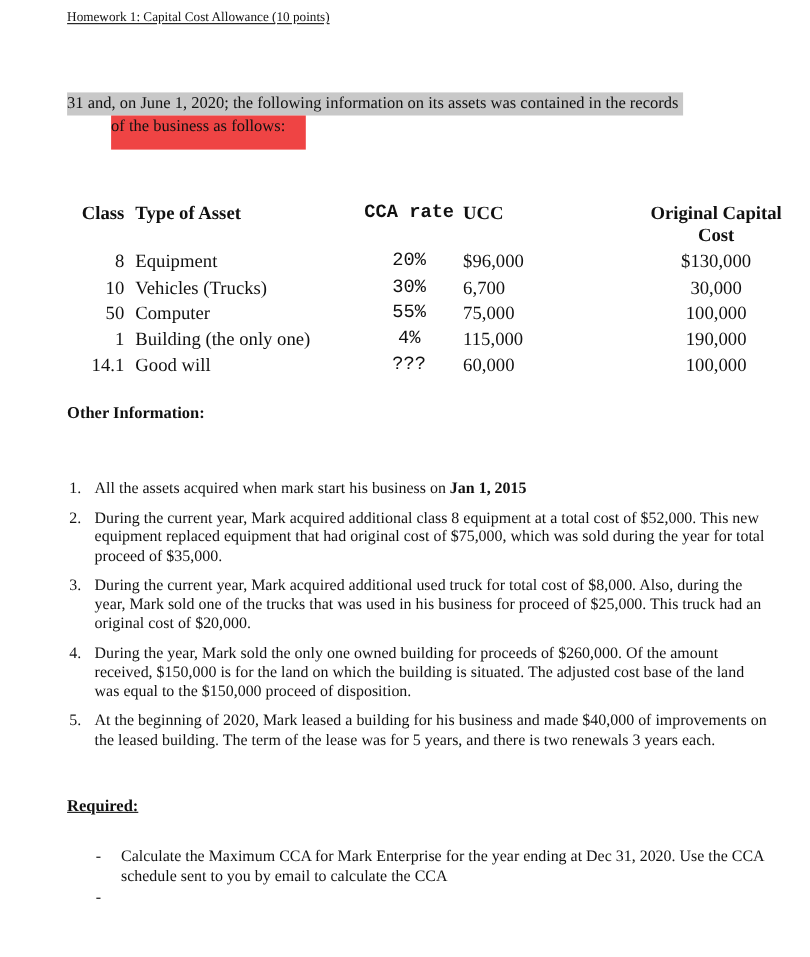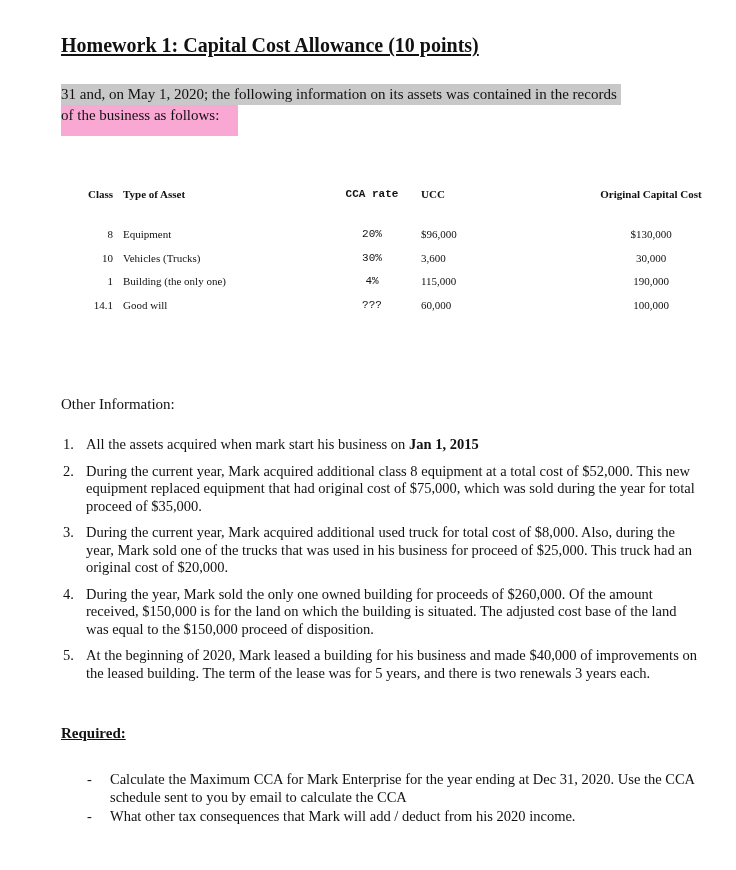"Homework 1: Capital Cost Allowance" .title { font-size: 20px -> 12px; font-weight: bold -> normal; top: 34px -> 8px }
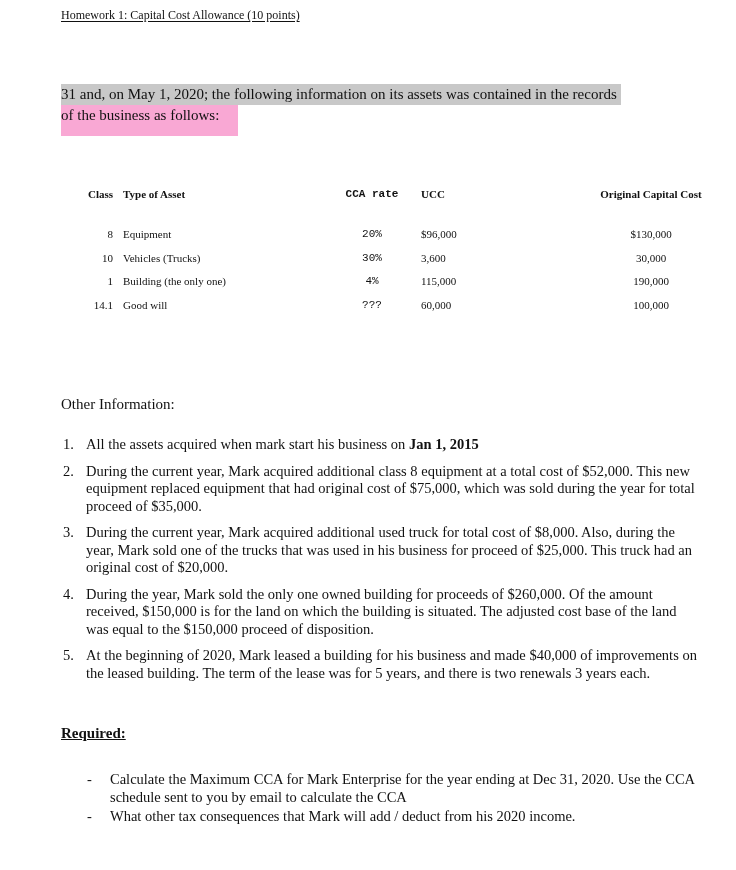"31 and, on May 1," span.hl-line1 { text: May -> June }
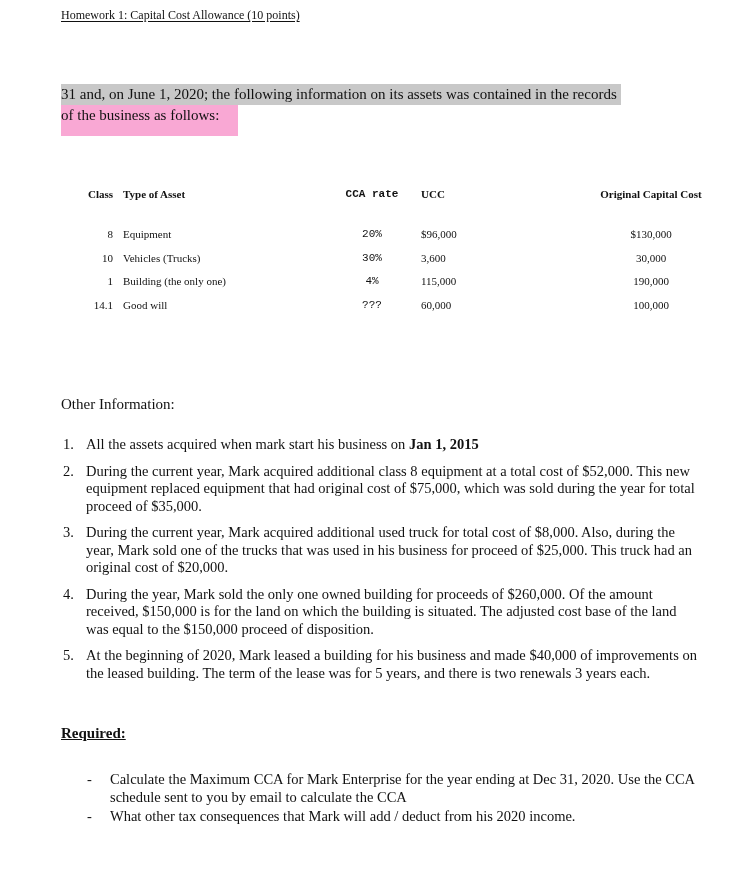"of the business as follows:" .hl-line3 { background: #f9a8d4 -> #ef4444; margin-left: none -> 40px }
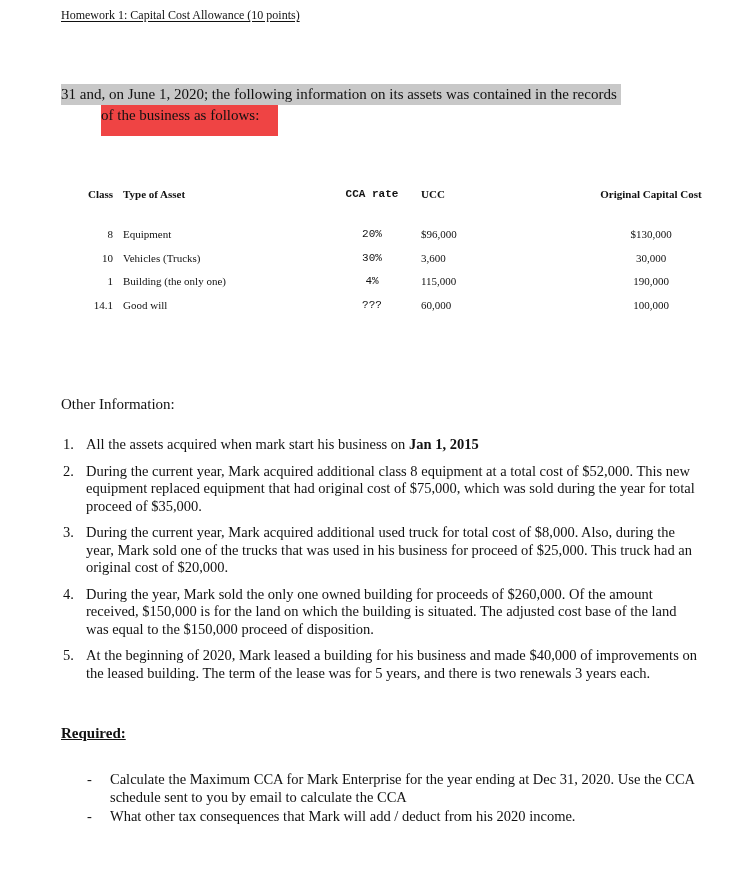"Class" table.assets th, table.assets td { font-size: 11px -> 17px }
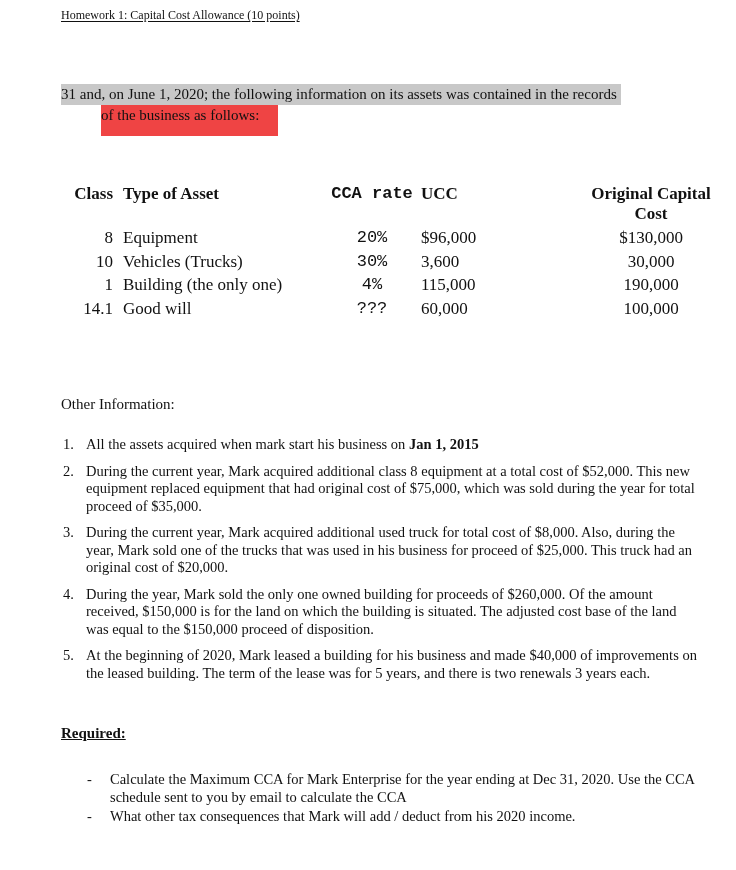"3,600" td.c-ucc { text: 3,600 -> 6,700 }
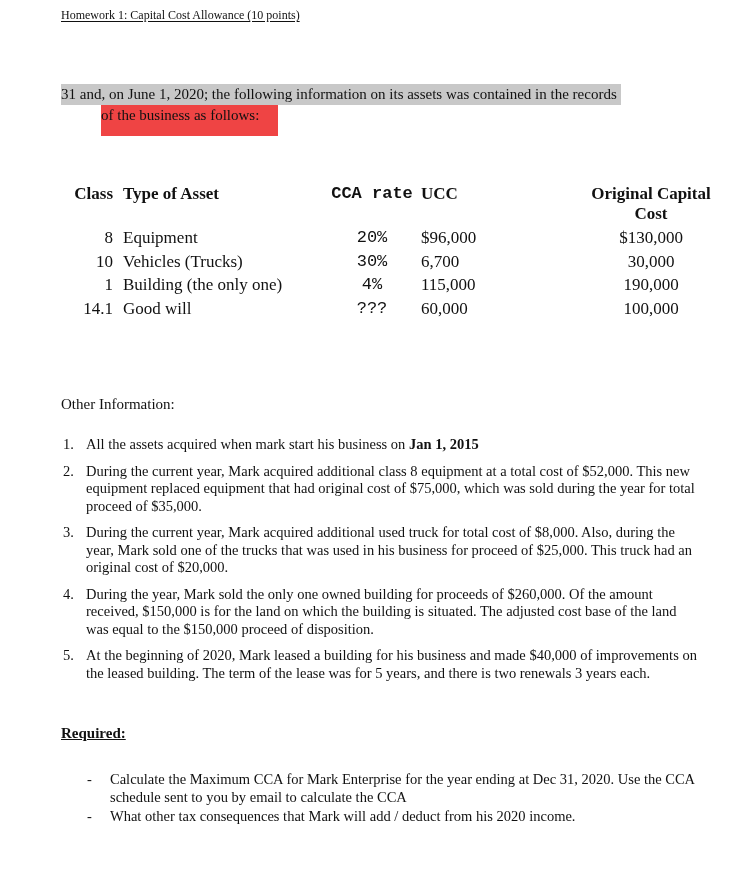"50" tr { html: none -> <tr> <td>50</td> <td>Computer</td> <td>55%</td> <td>75,000</td> <td>100,000</td> </tr> }
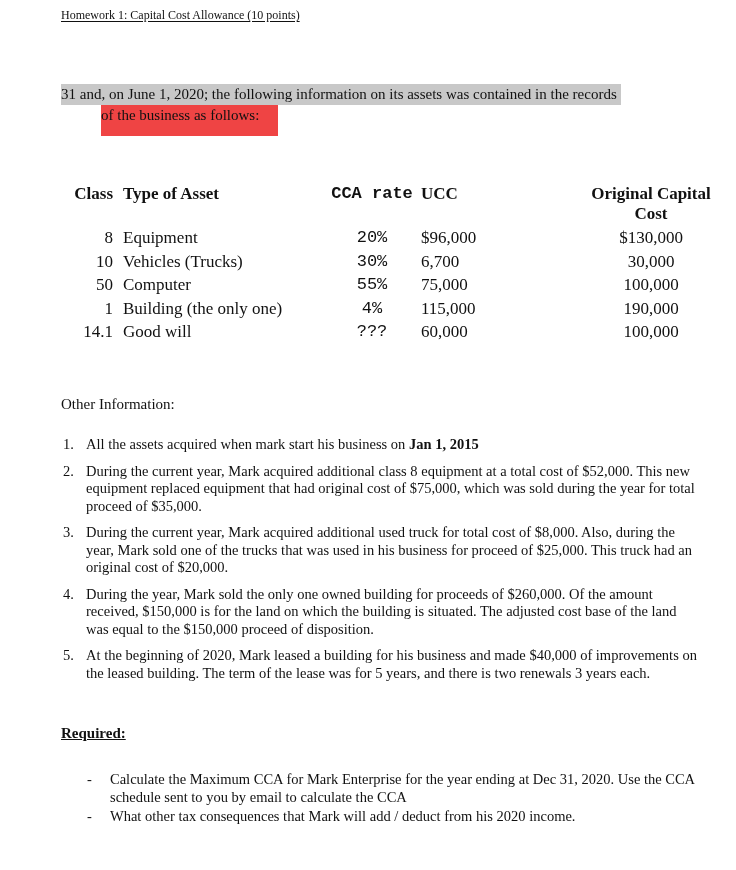"Other Information:" .other { font-weight: normal -> bold; top: 396px -> 368px }
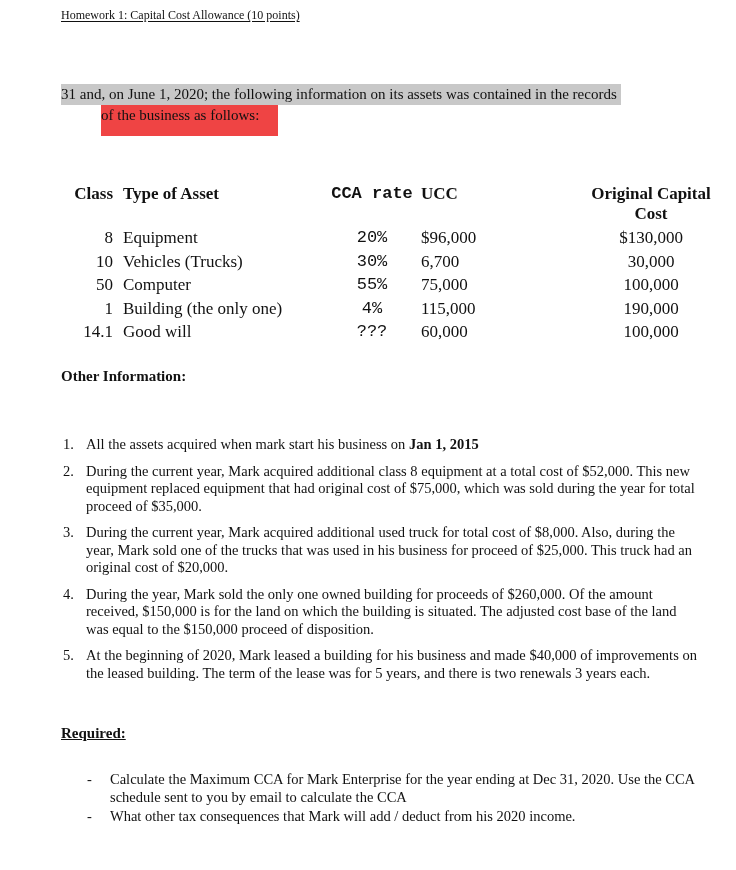"What other tax consequences that" span { html: <span>What other tax consequences that Mark will add / deduct from his 2020 income.</span> -> none }
